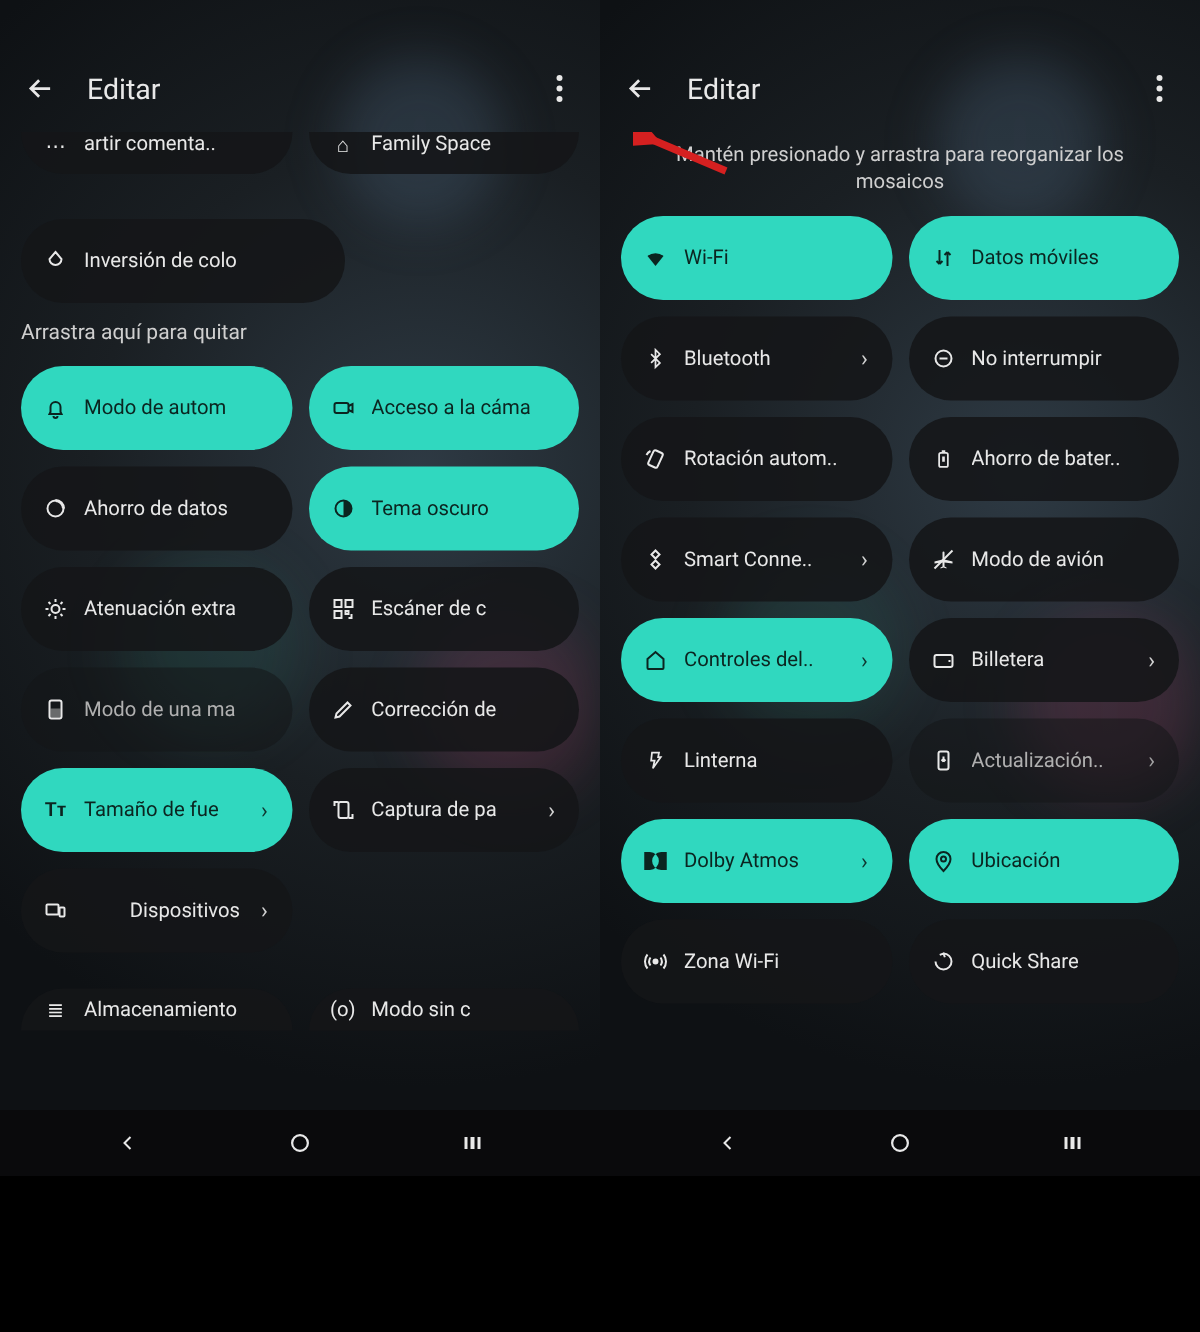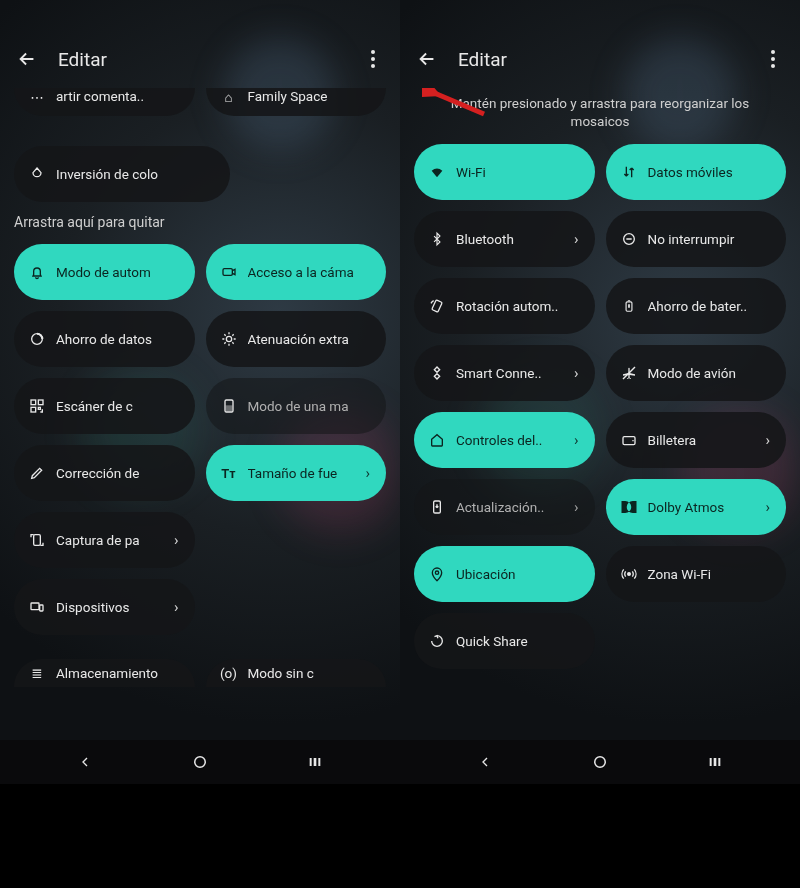"Tema oscuro" div.tile { html: none -> <div> <span> <svg> <circle></circle> <path></path> </svg> </span> <span>Tema oscuro</span> </div> }
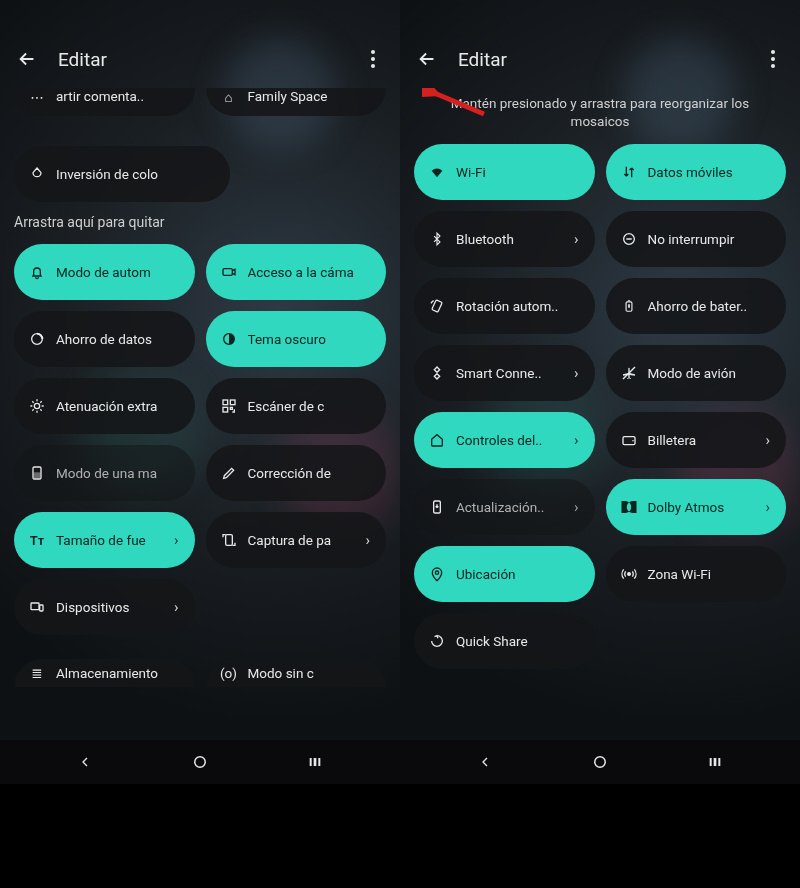"Linterna" div.tile { html: none -> <div> <span> <svg> <path></path> </svg> </span> <span>Linterna</span> </div> }
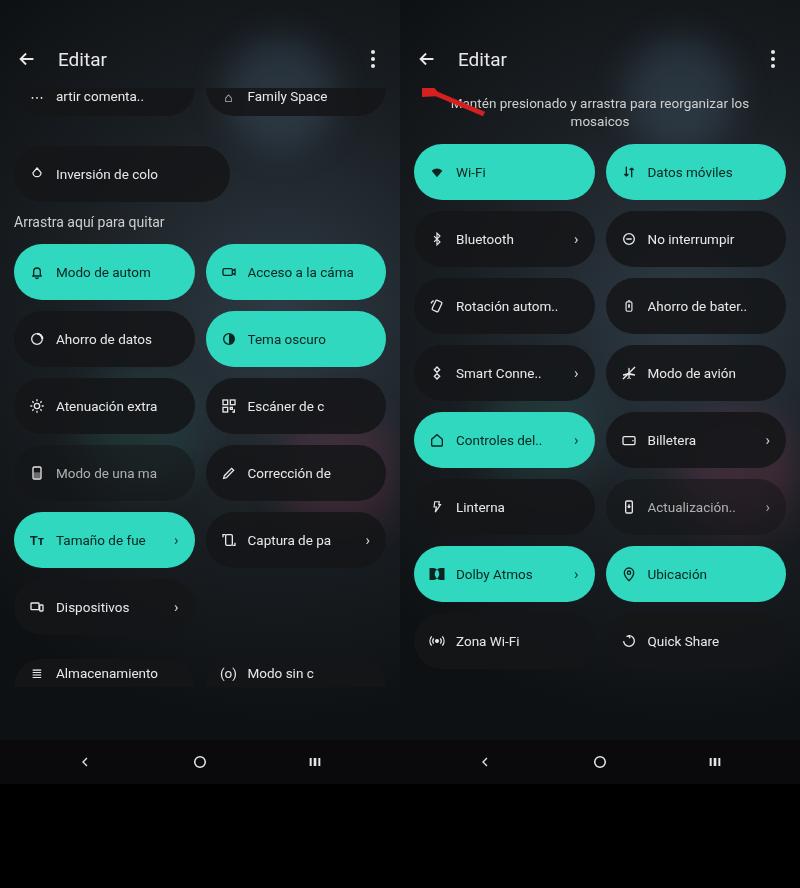"Dispositivos" div.tile { text-align: none -> right }
